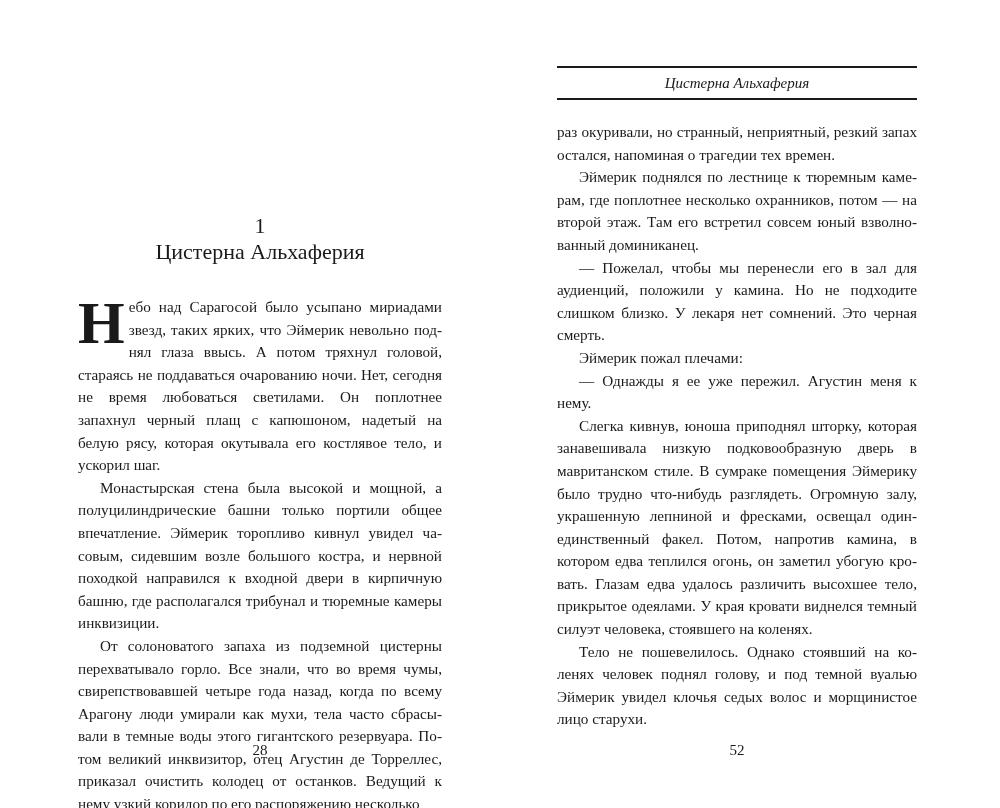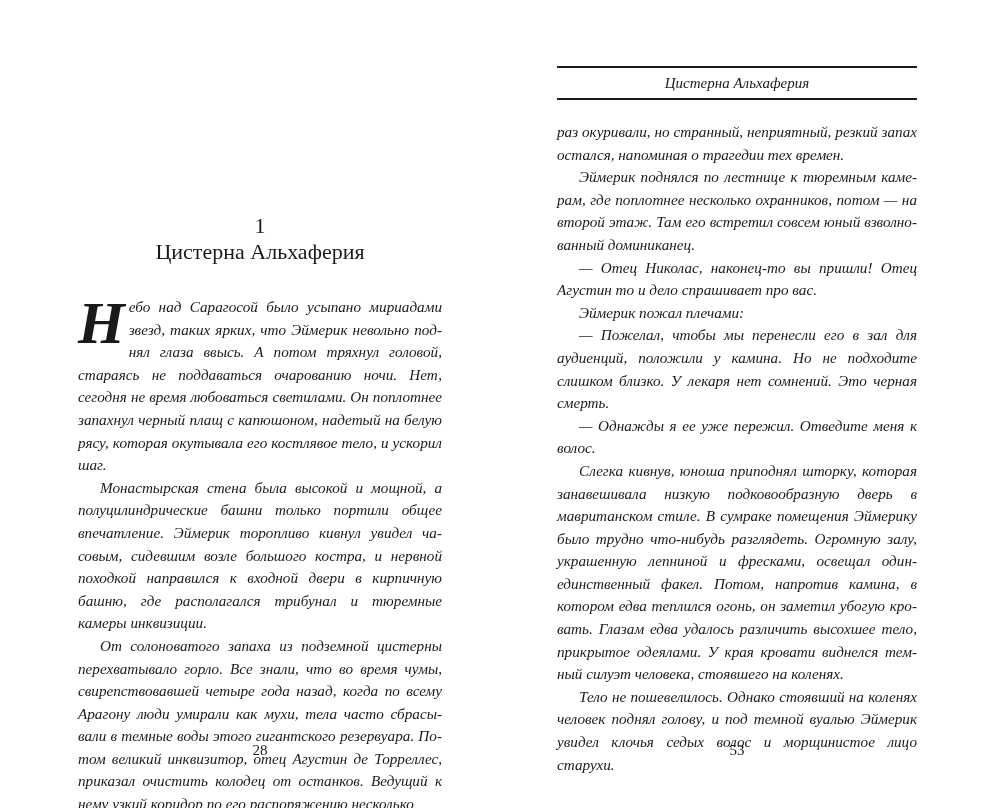"раз окуривали, но странный, неприятный," .text p { font-style: italic -> none }
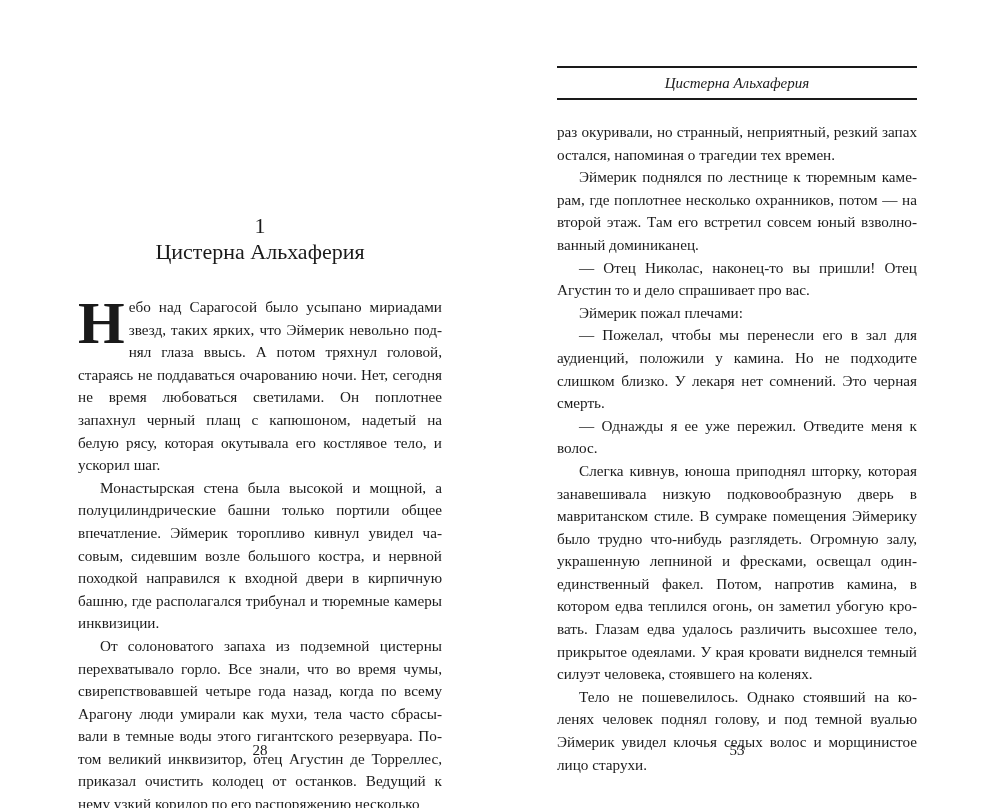"— Отец Николас, наконец-то вы" p { html: <p>— Отец Николас, наконец-то вы пришли! Отец Агустин то и дело спрашивает про вас.</p> -> none }
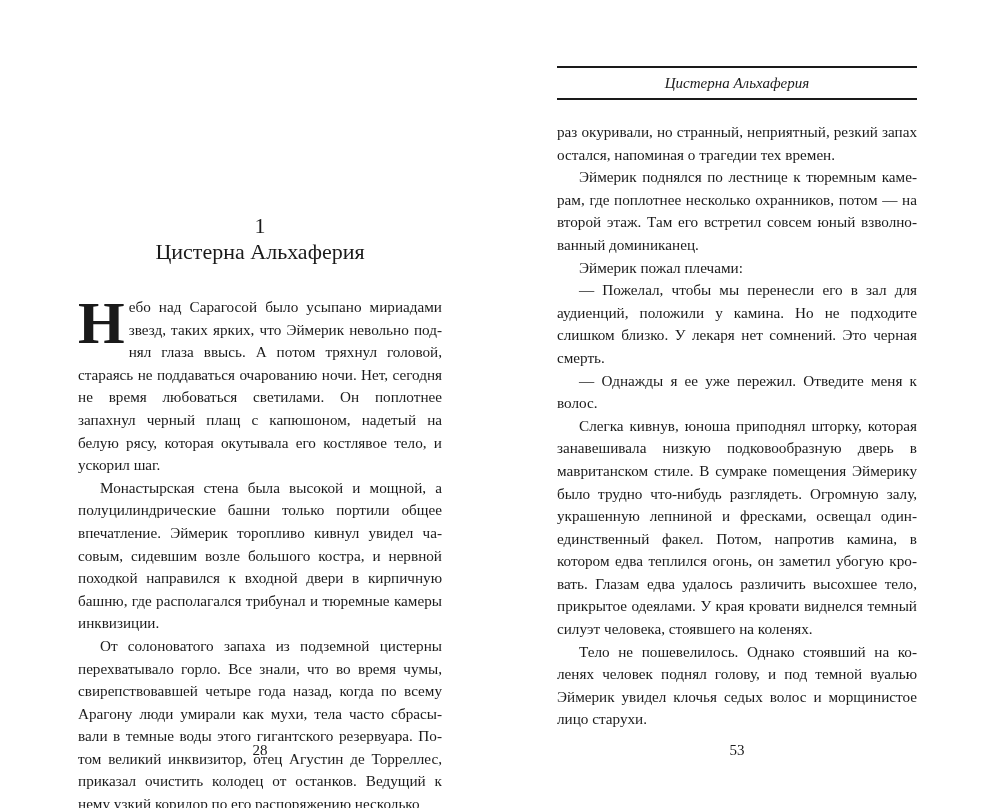"Эймерик пожал плечами:" p { order: before "— Пожелал, чтобы мы перенесли" -> after "— Пожелал, чтобы мы перенесли" }
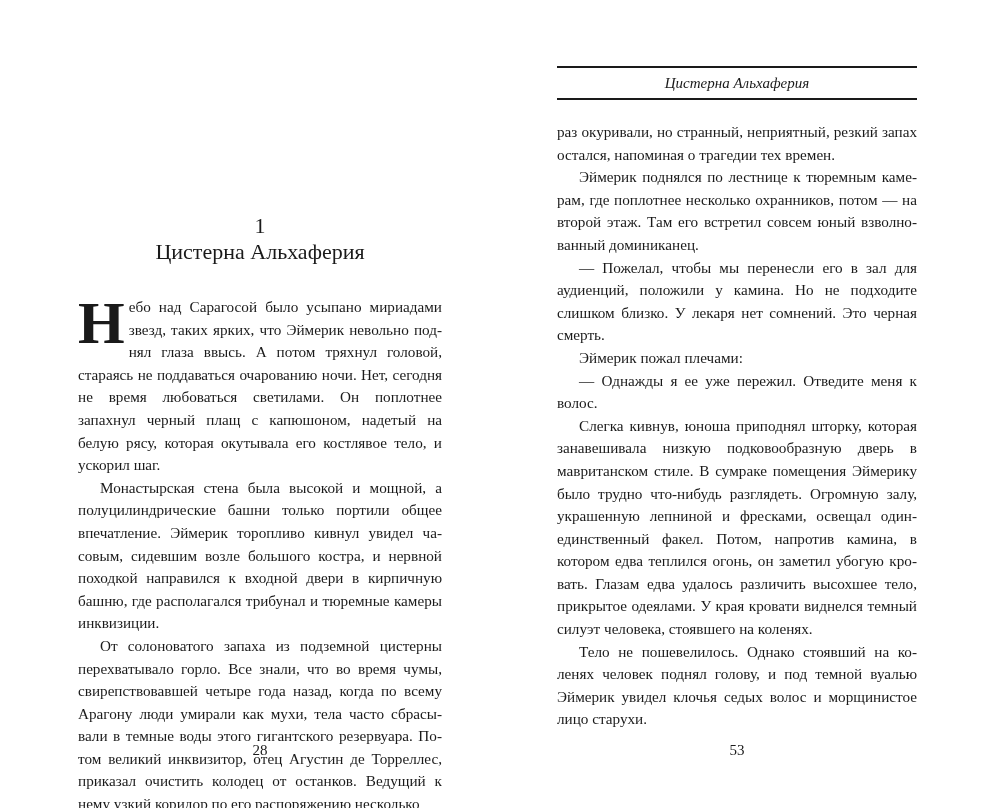"— Однажды я ее уже" p { text: Отведите меня к волос -> Агустин меня к нему }
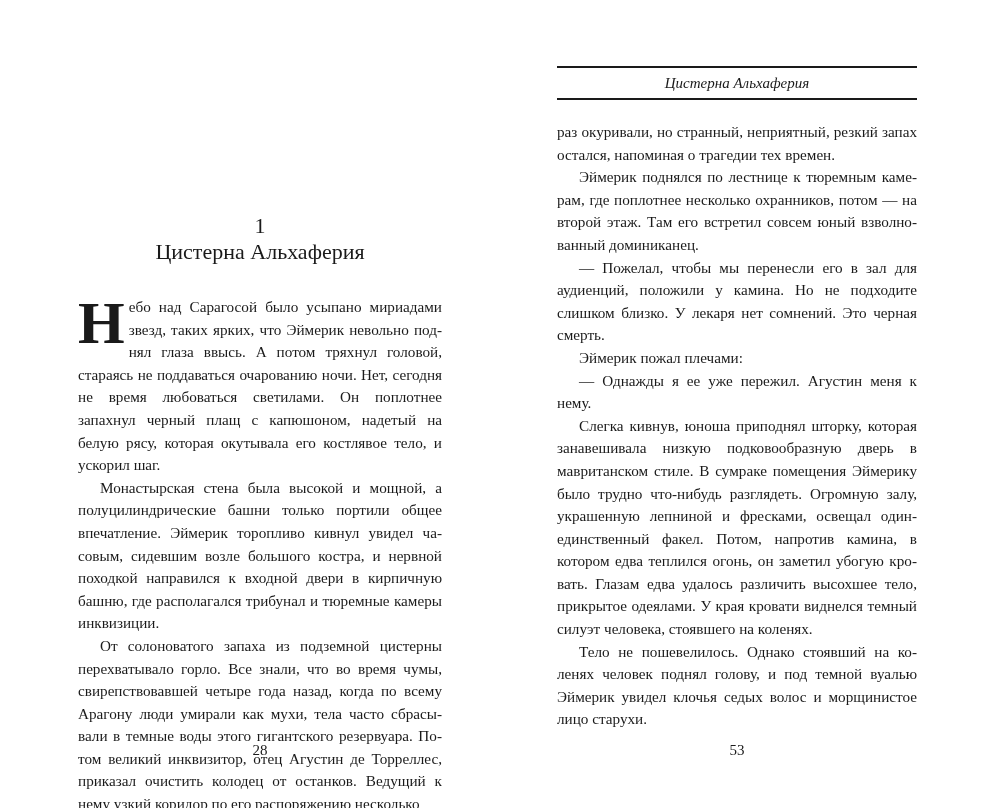"53" div.folio { text: 53 -> 52 }
